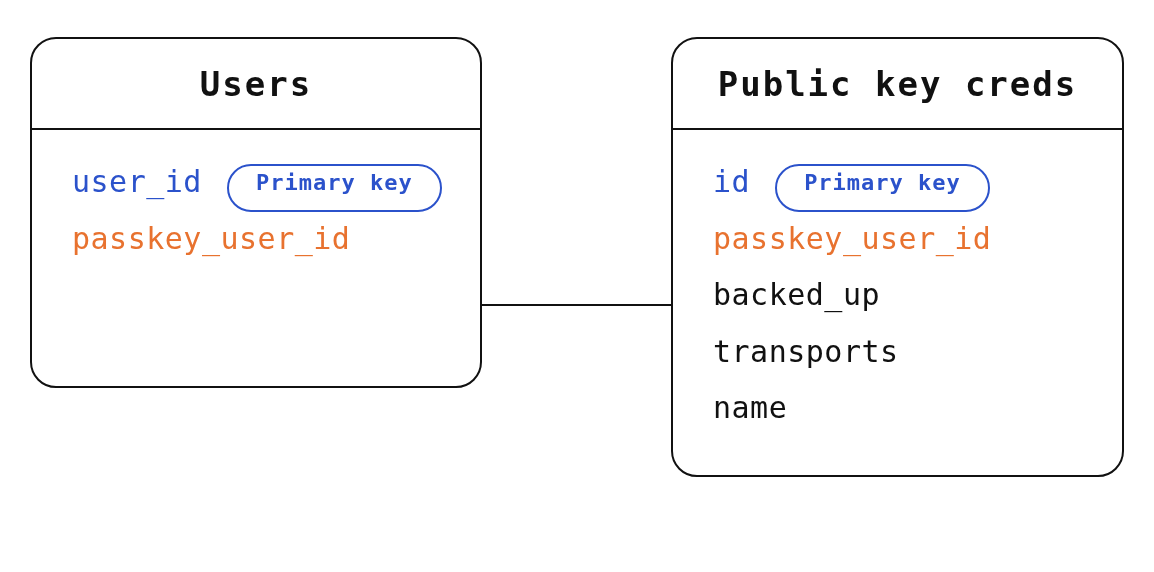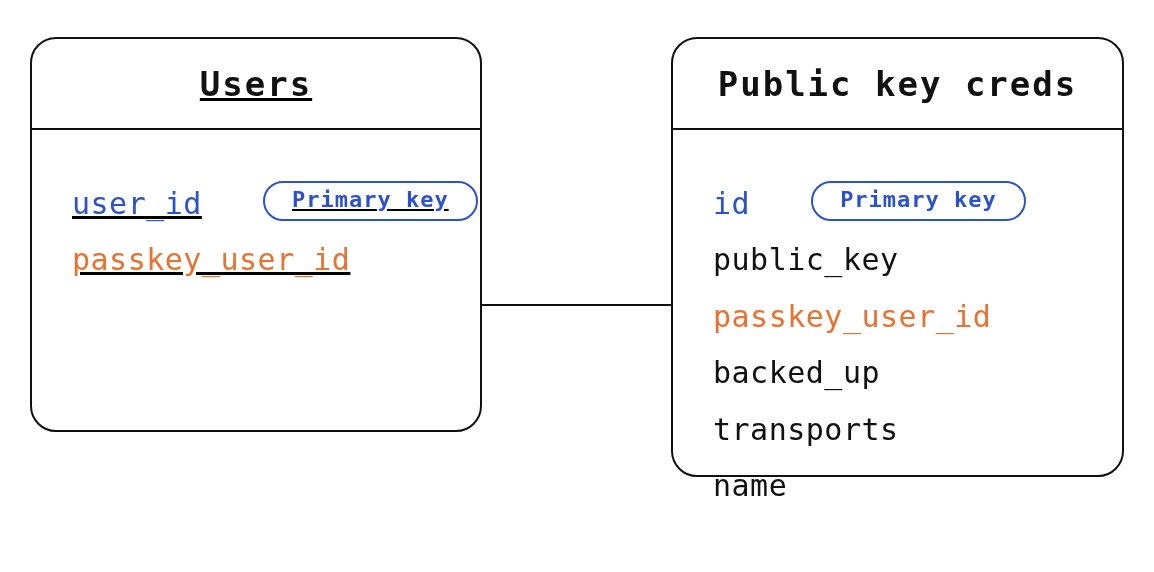"Users" .t-users { height: 395px -> 351px; text-decoration: underline -> none }
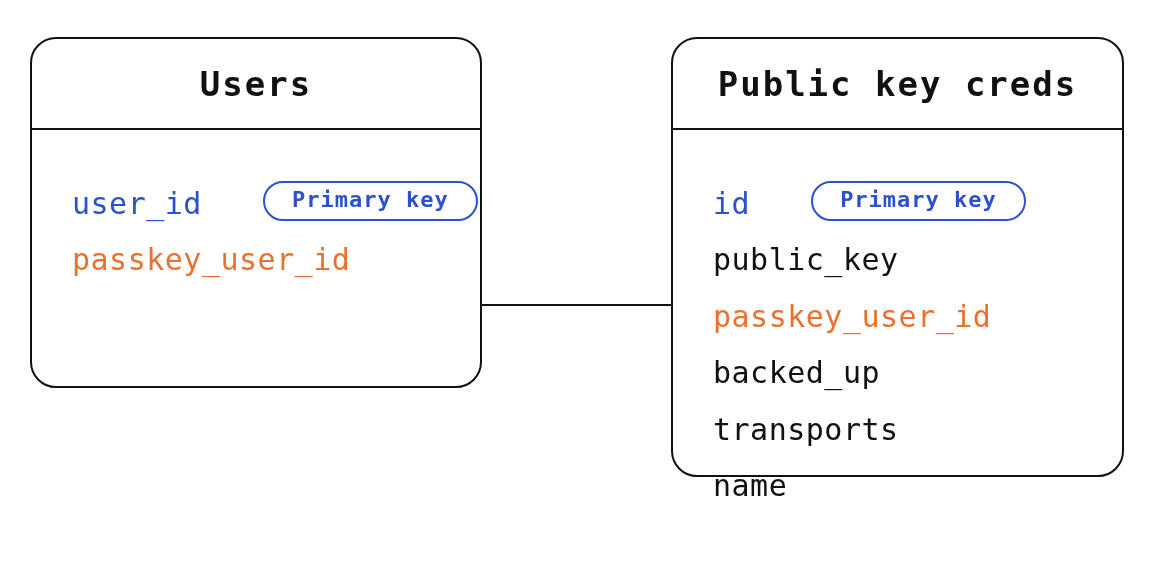"user_id" .field { align-items: flex-end -> flex-start; gap: 36px -> none }
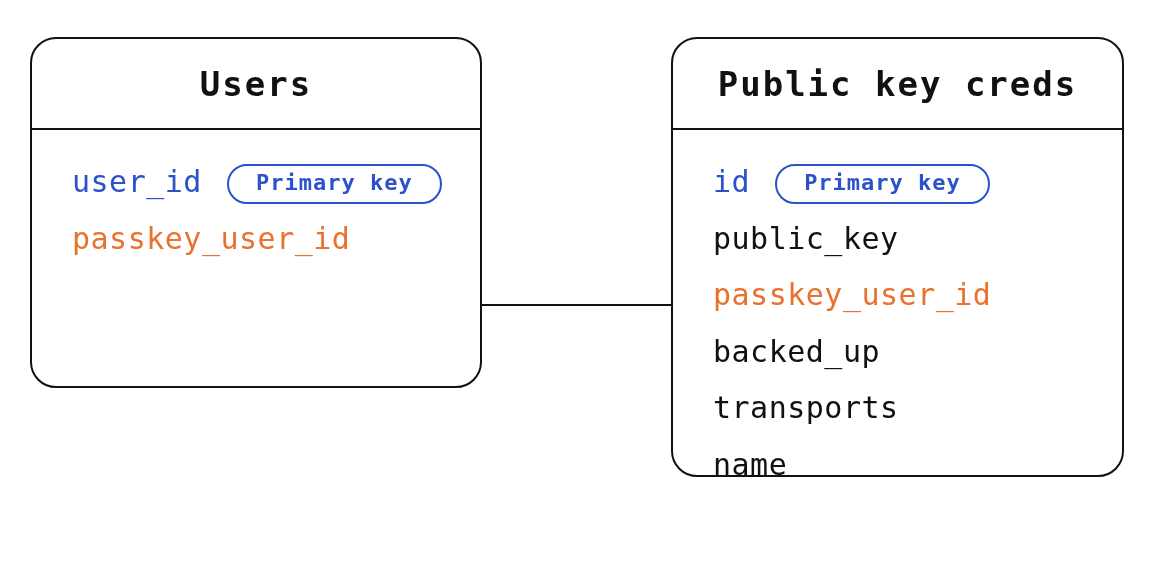"Primary key" .badge { padding: 6px 27px 8px -> 6px 27px 16px }
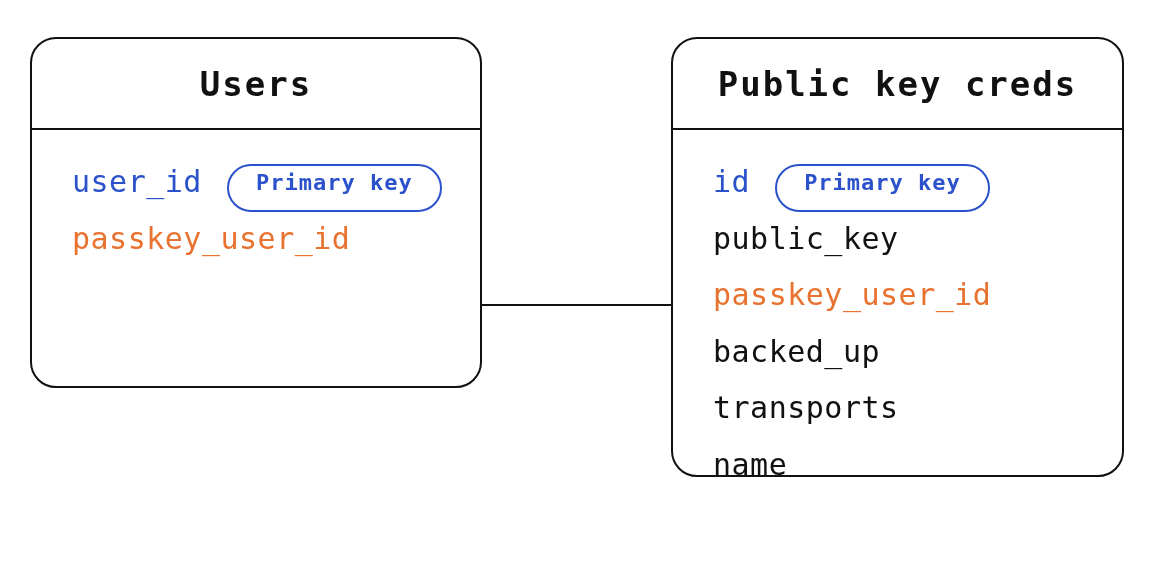"public_key" li.field { html: <li> <span>public_key</span> </li> -> none }
